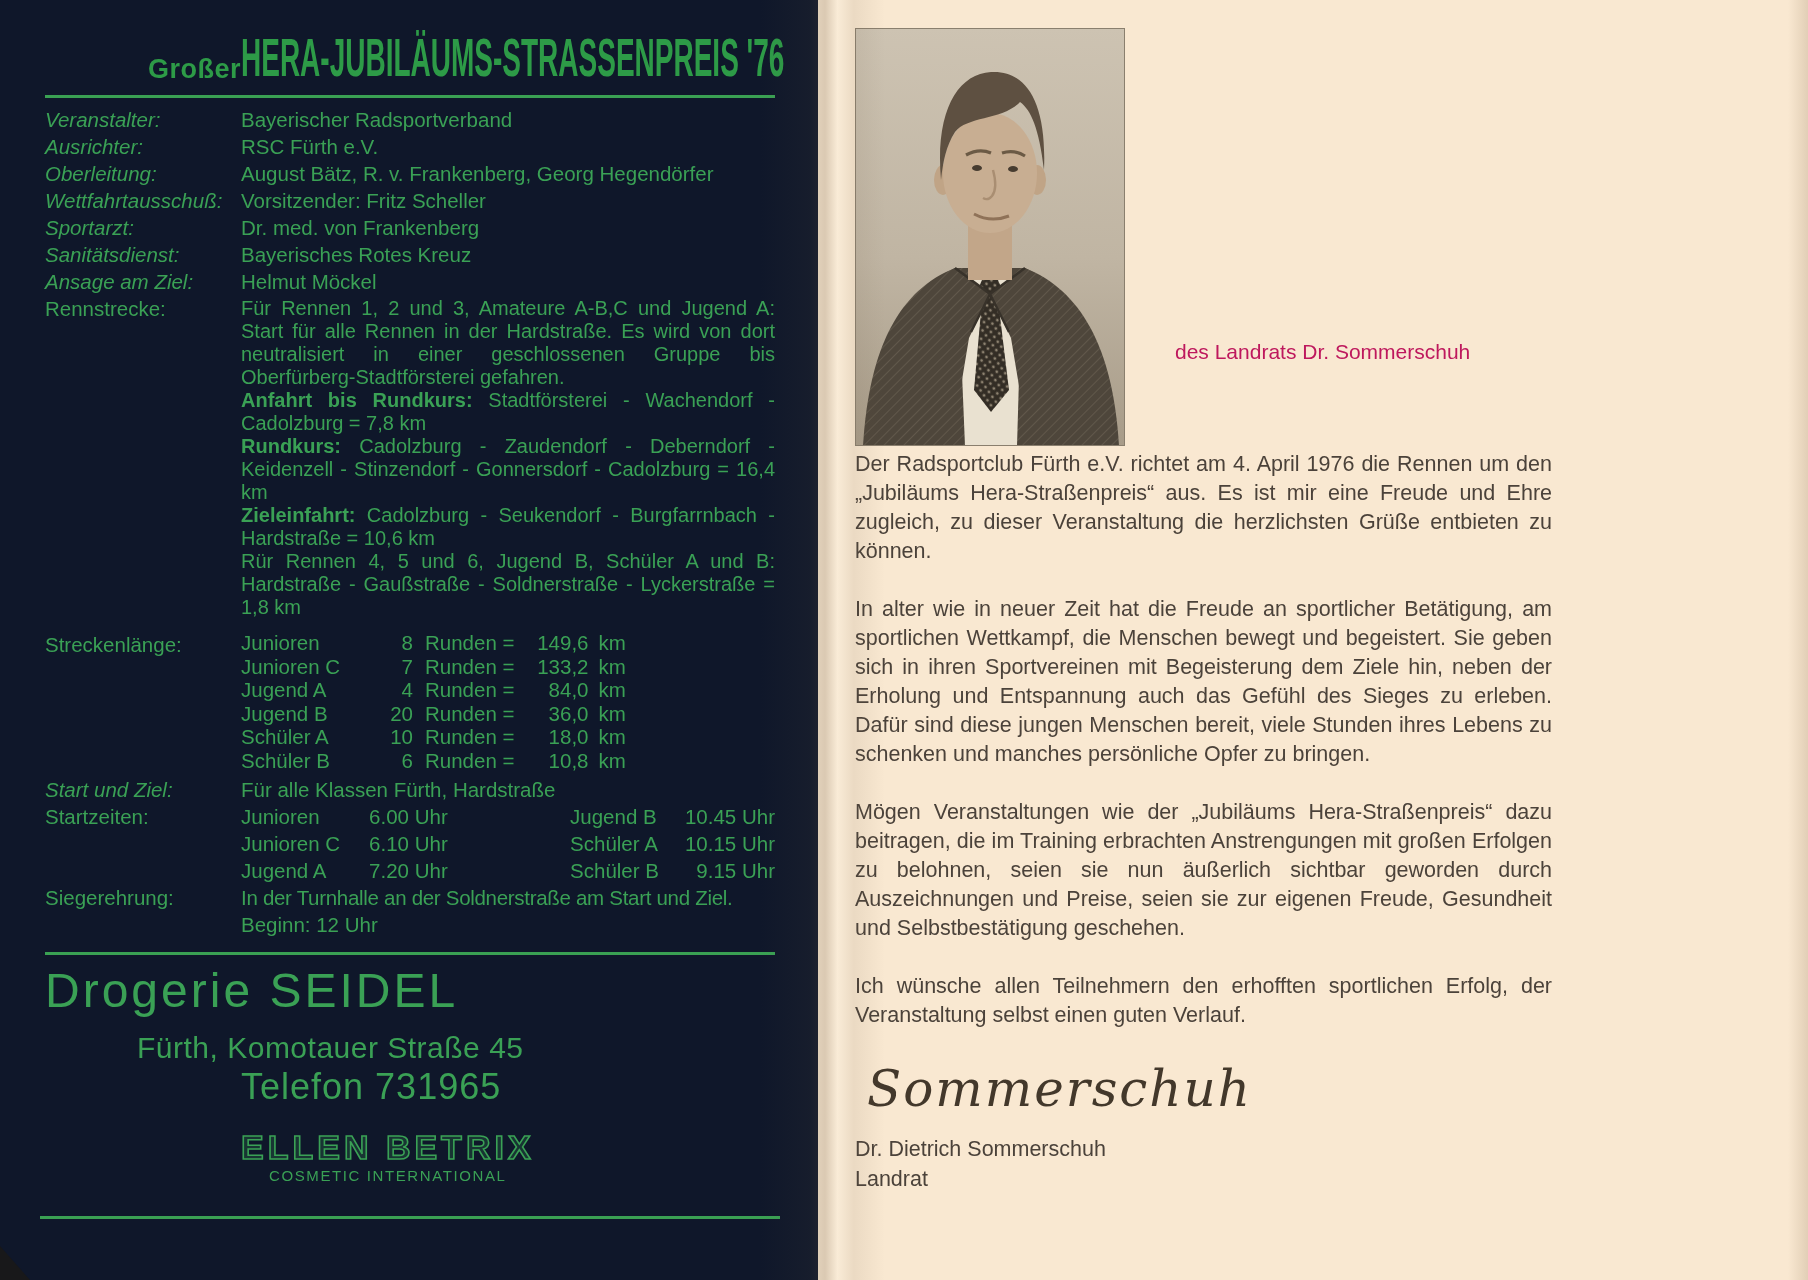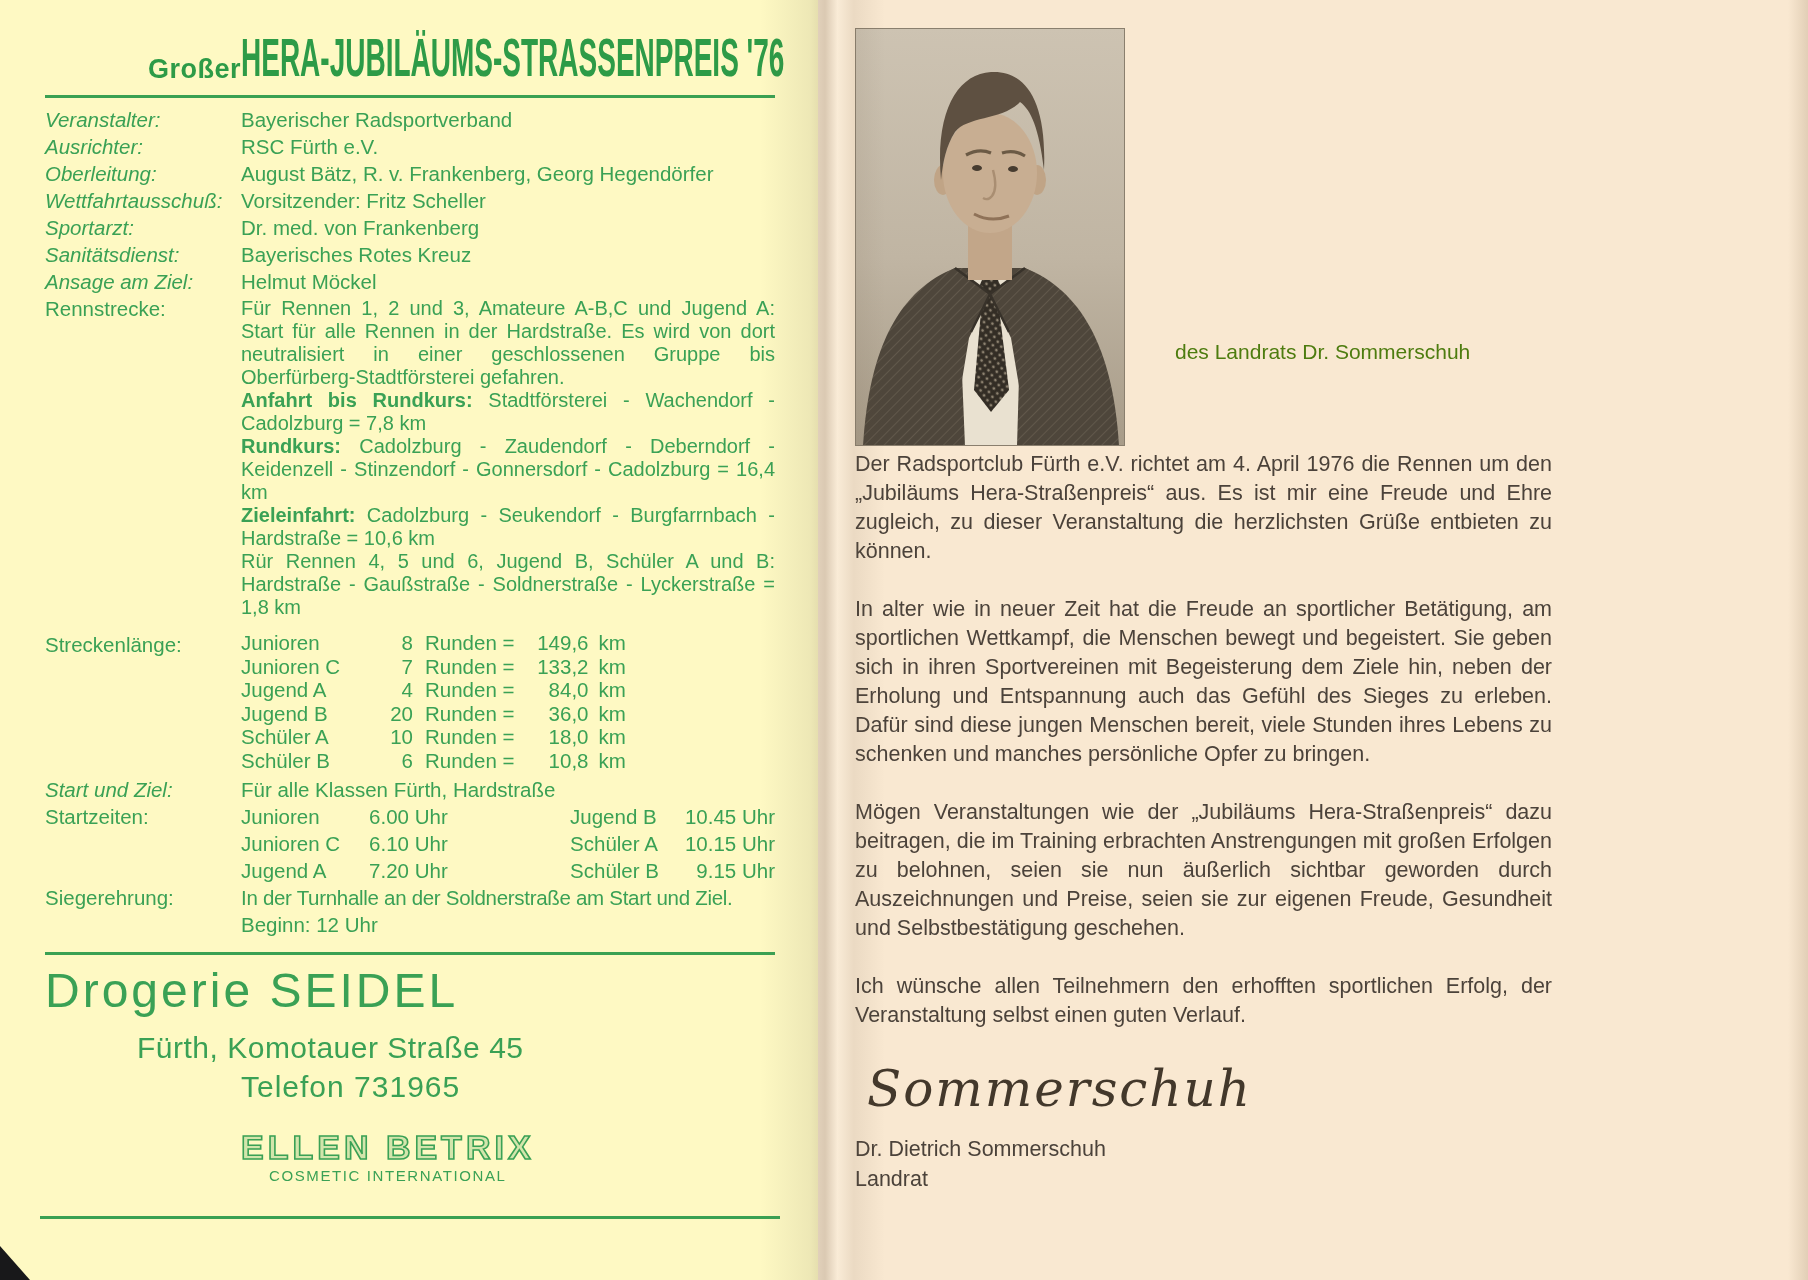"Großer" .left-page { background: #fef9c3 -> #0f172a }
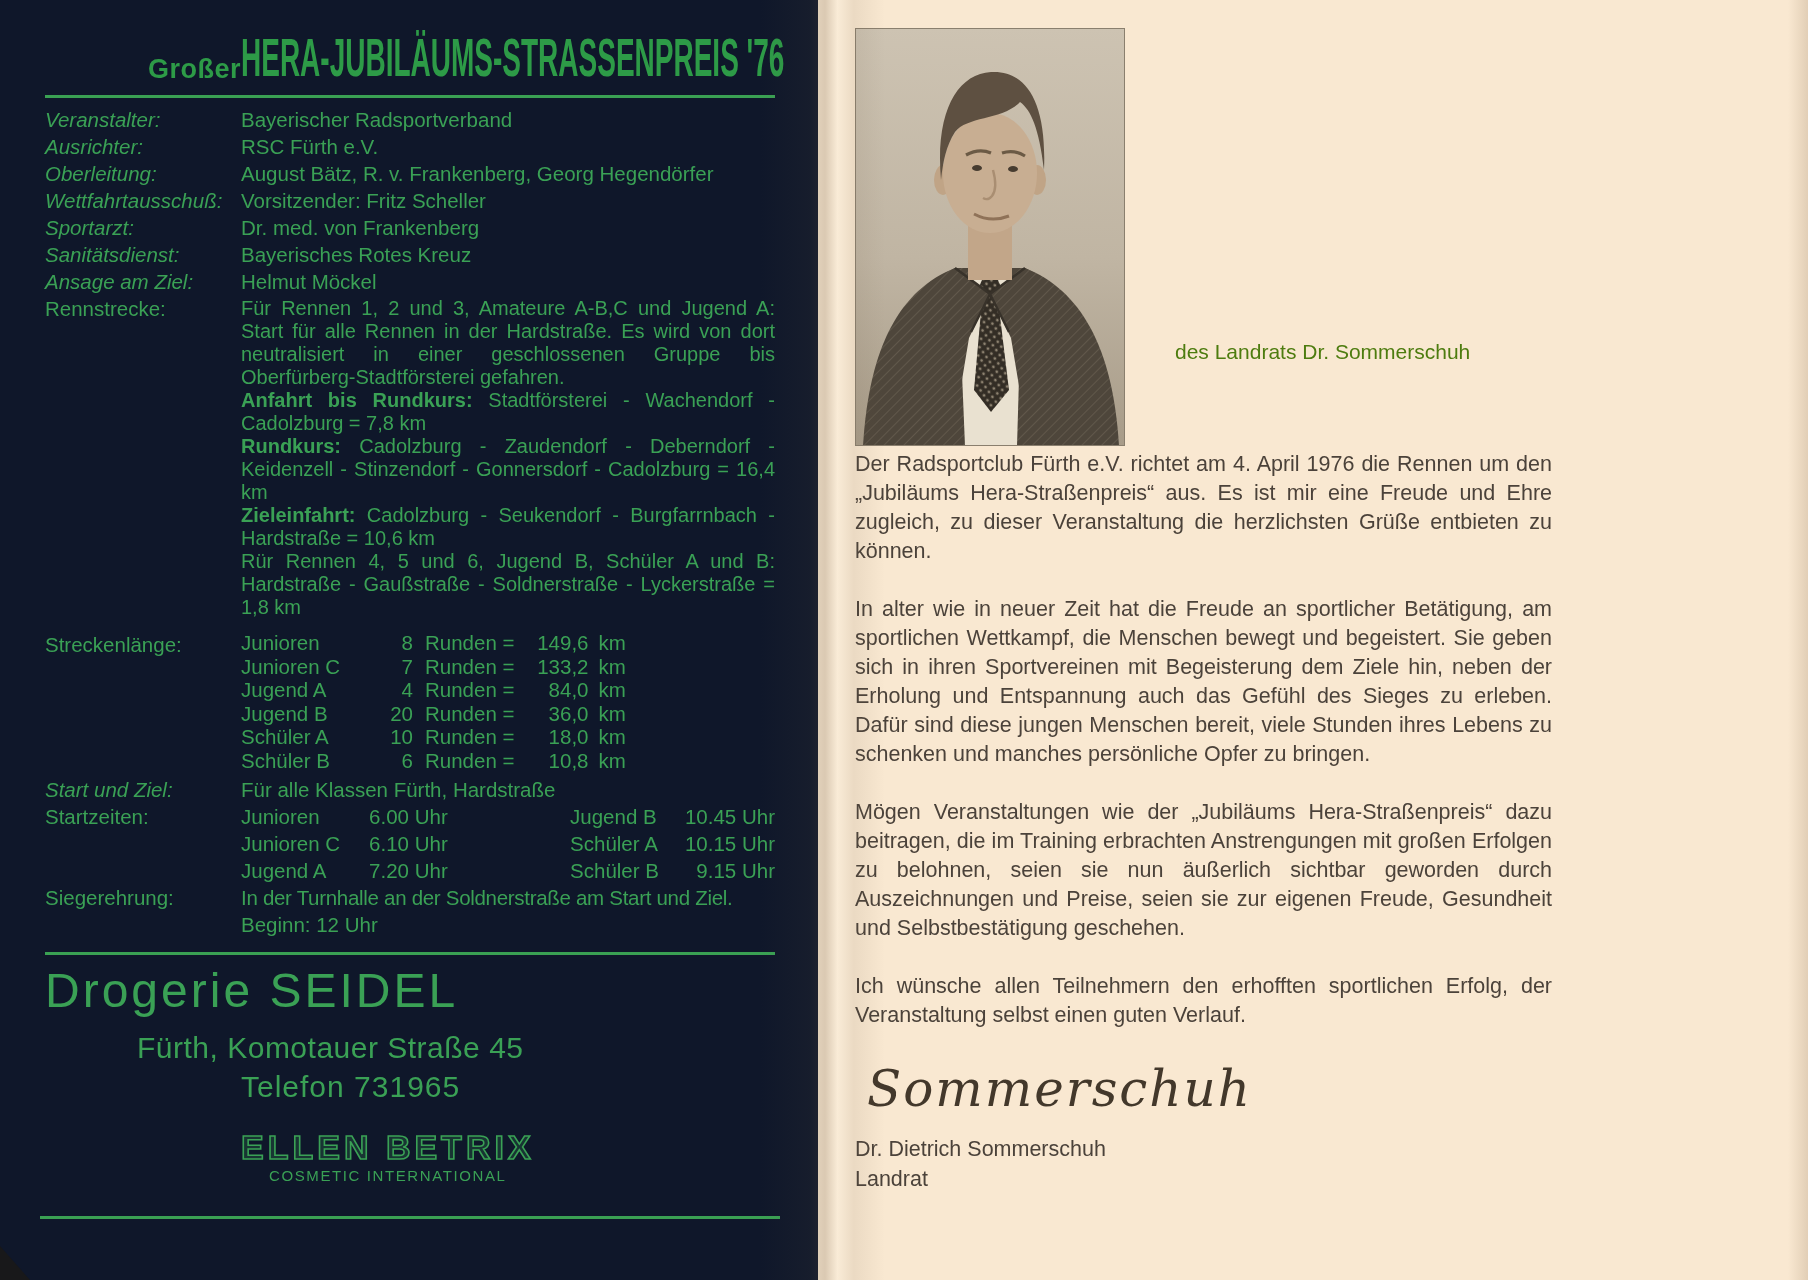"des Landrats Dr. Sommerschuh" .gw-sub { color: #4d7c0f -> #be185d }
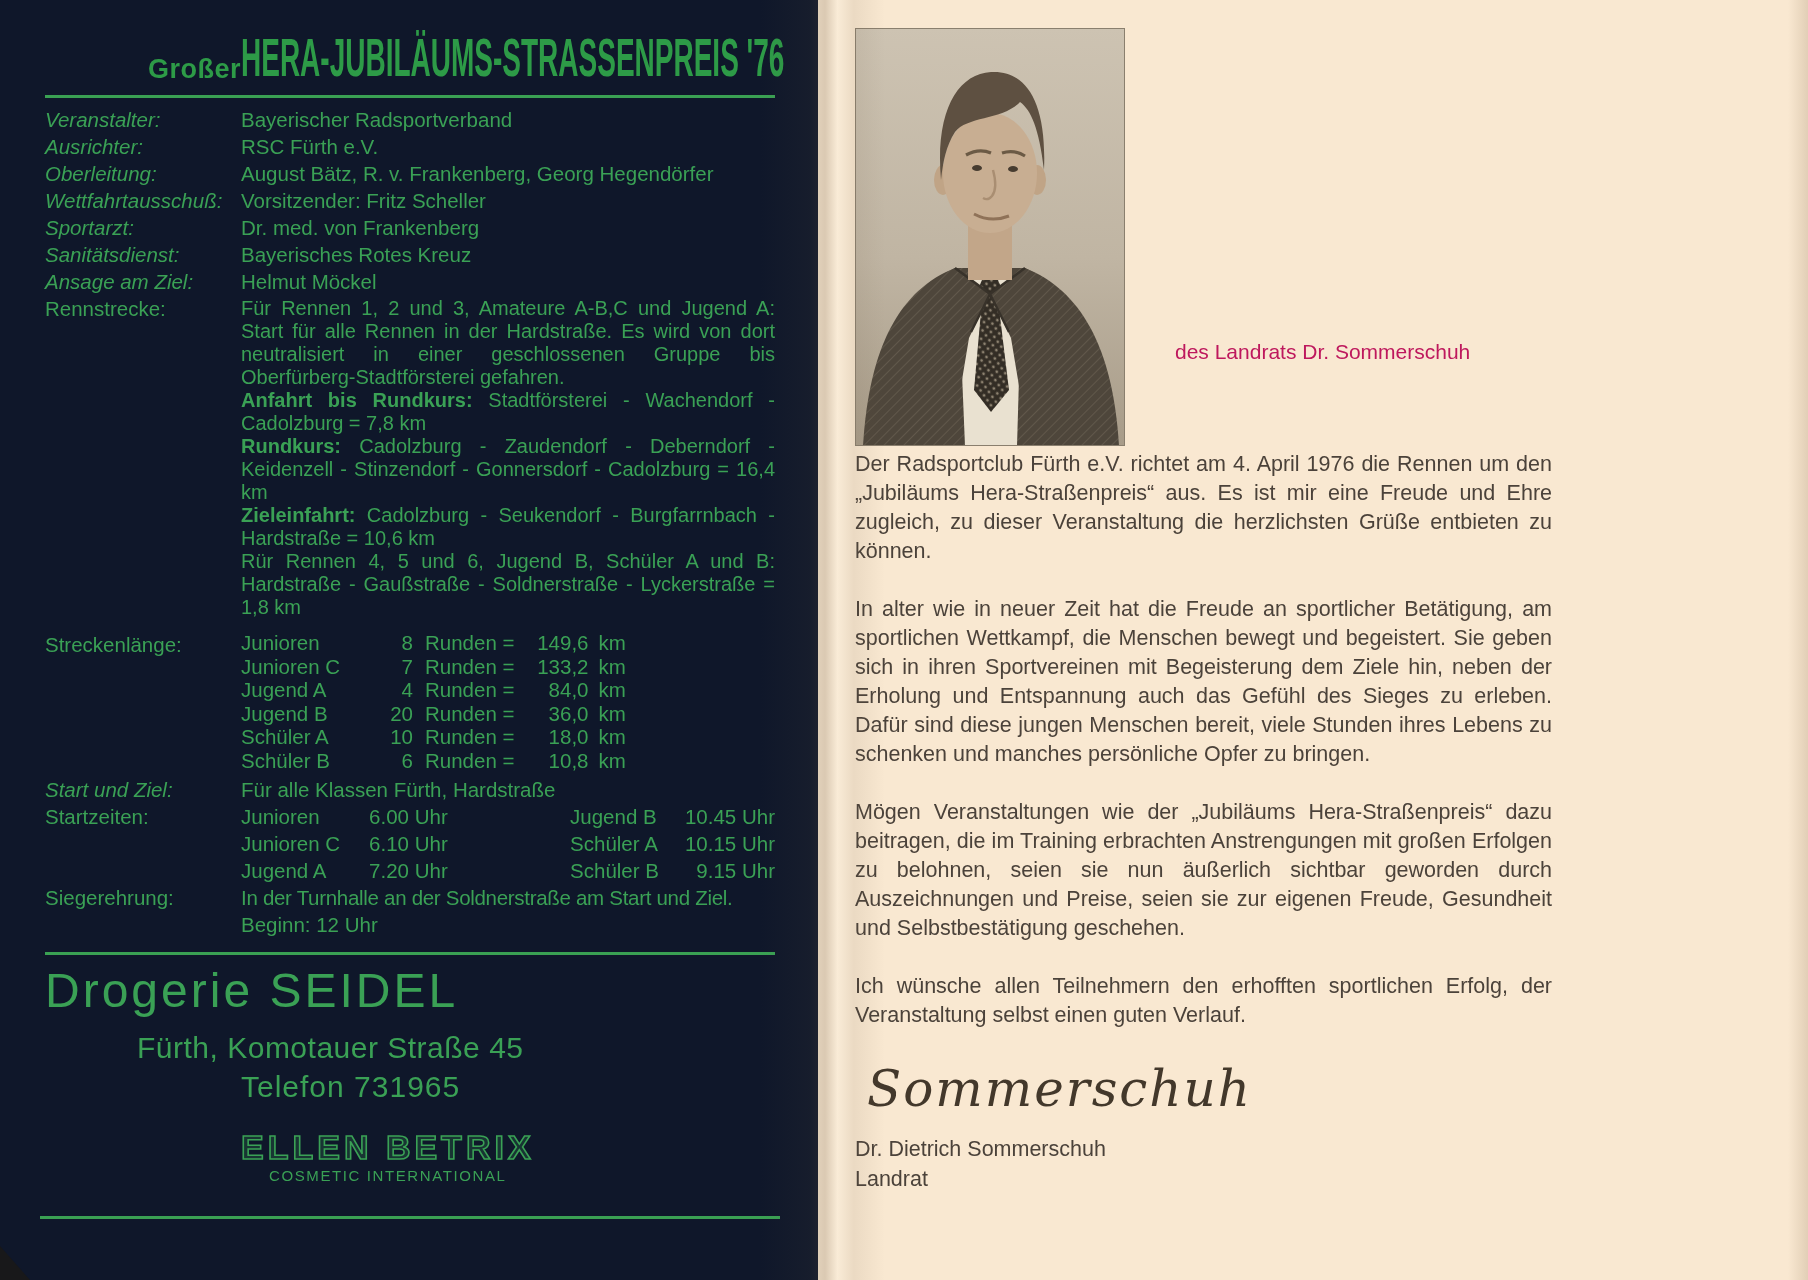"Telefon 731965" .ad-phone { font-size: 30px -> 36px }
